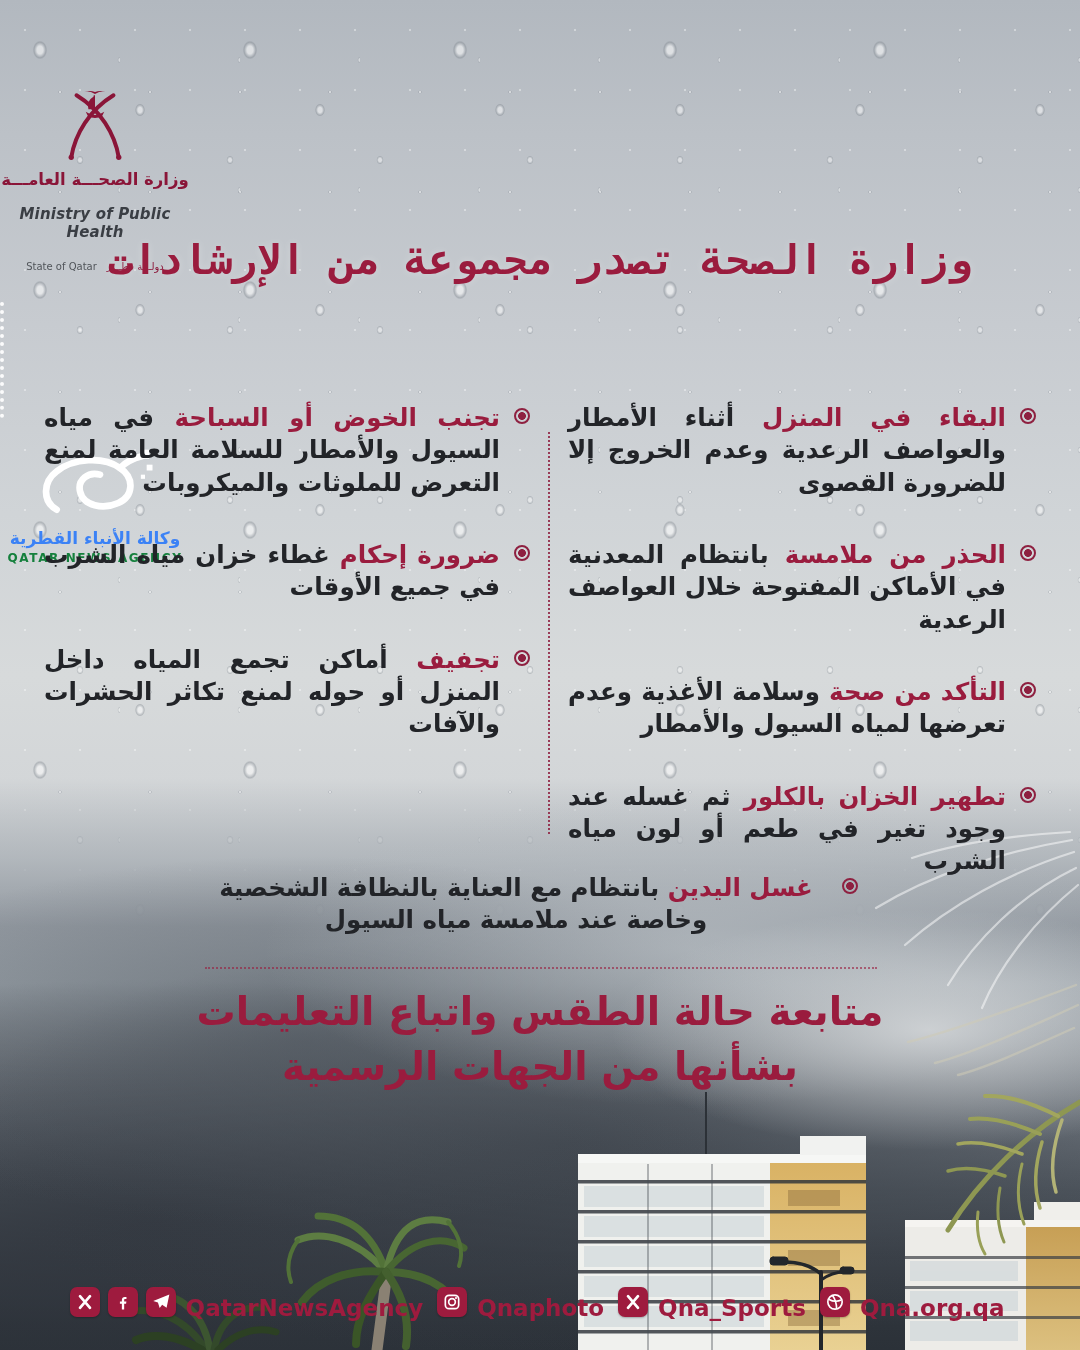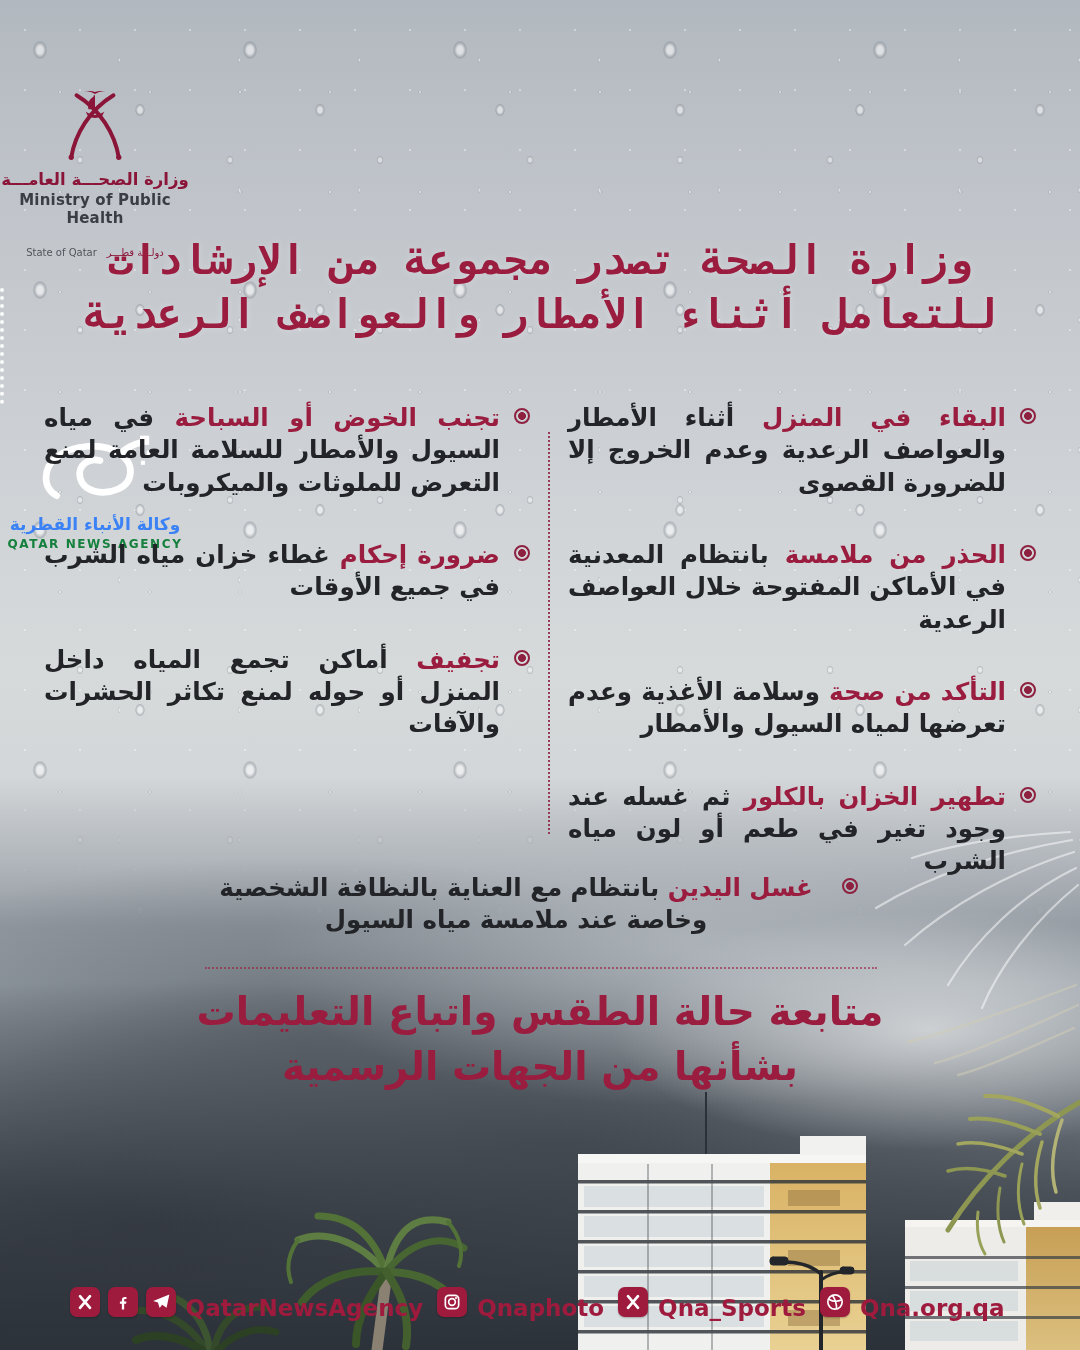"Ministry of Public Health" .moph-en { font-style: none -> italic; margin-top: 2px -> 16px }
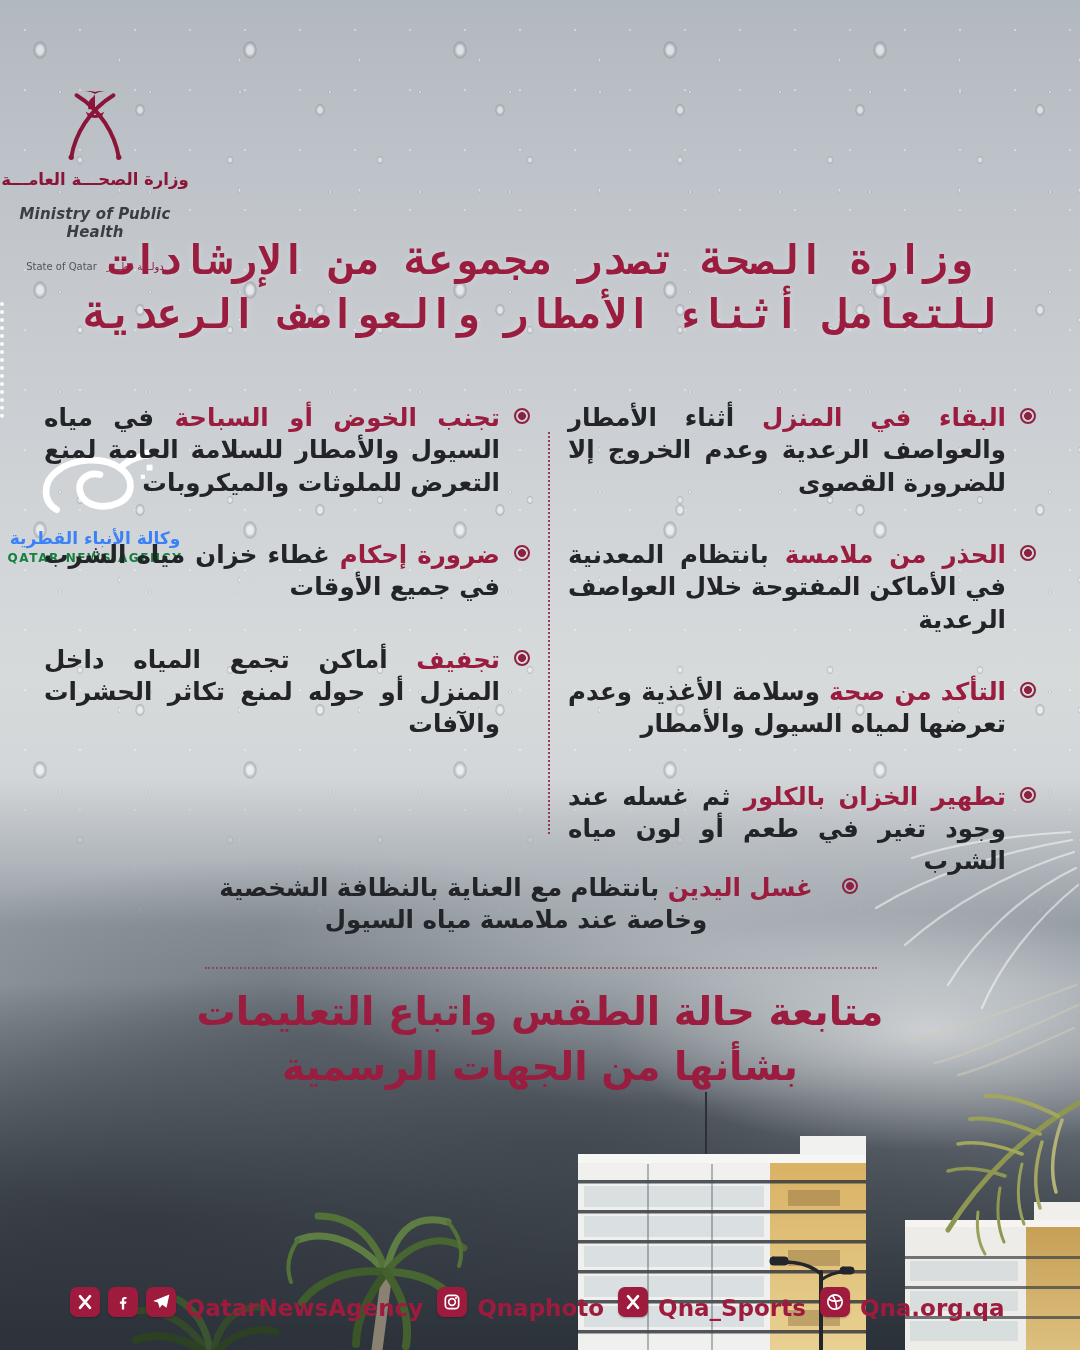"للتعامل أثناء الأمطار والعواصف الرعدية" span { html: <span>للتعامل أثناء الأمطار والعواصف الرعدية</span> -> none }
